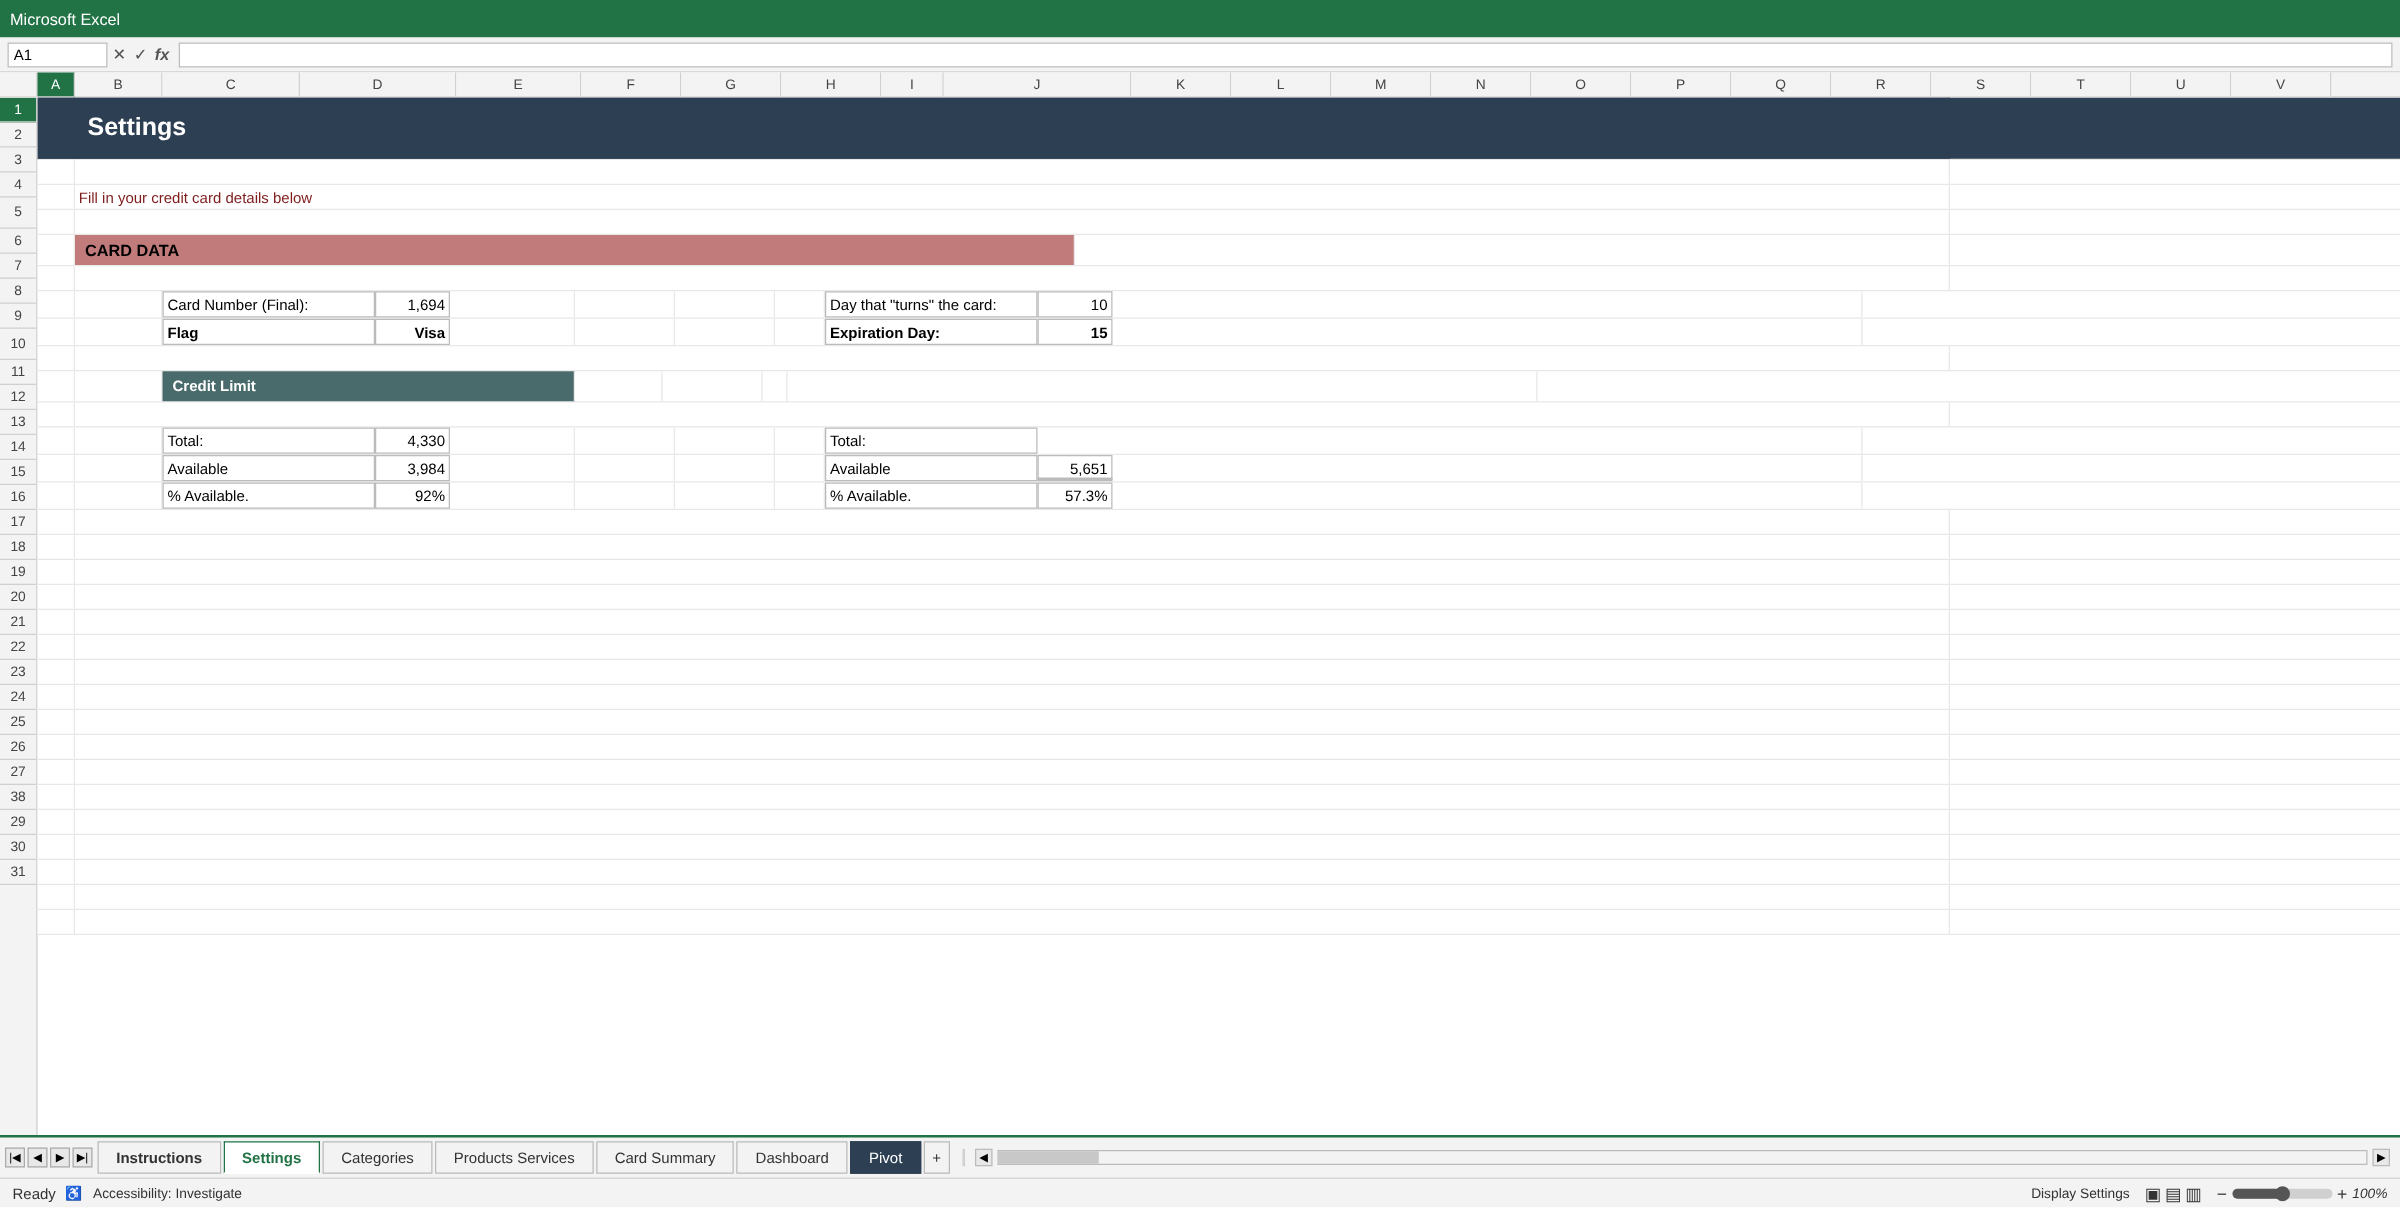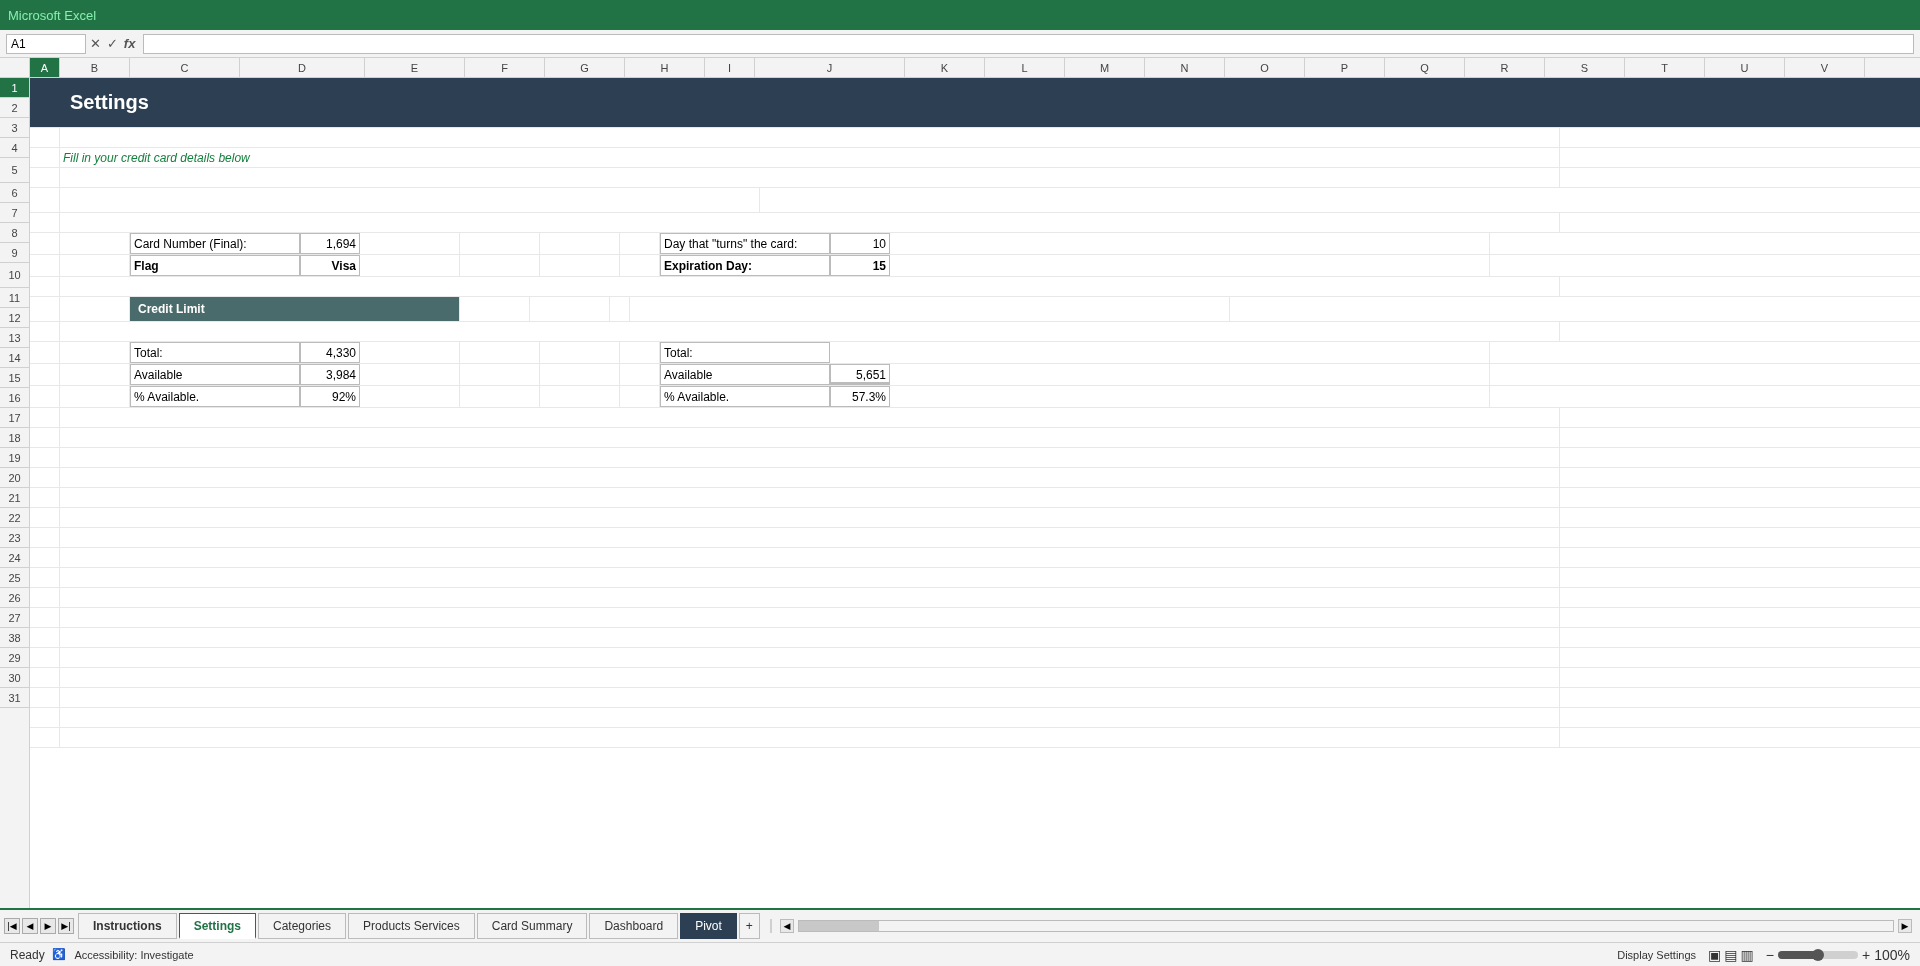"Microsoft Excel" span { color: #86efac -> #ffffff }
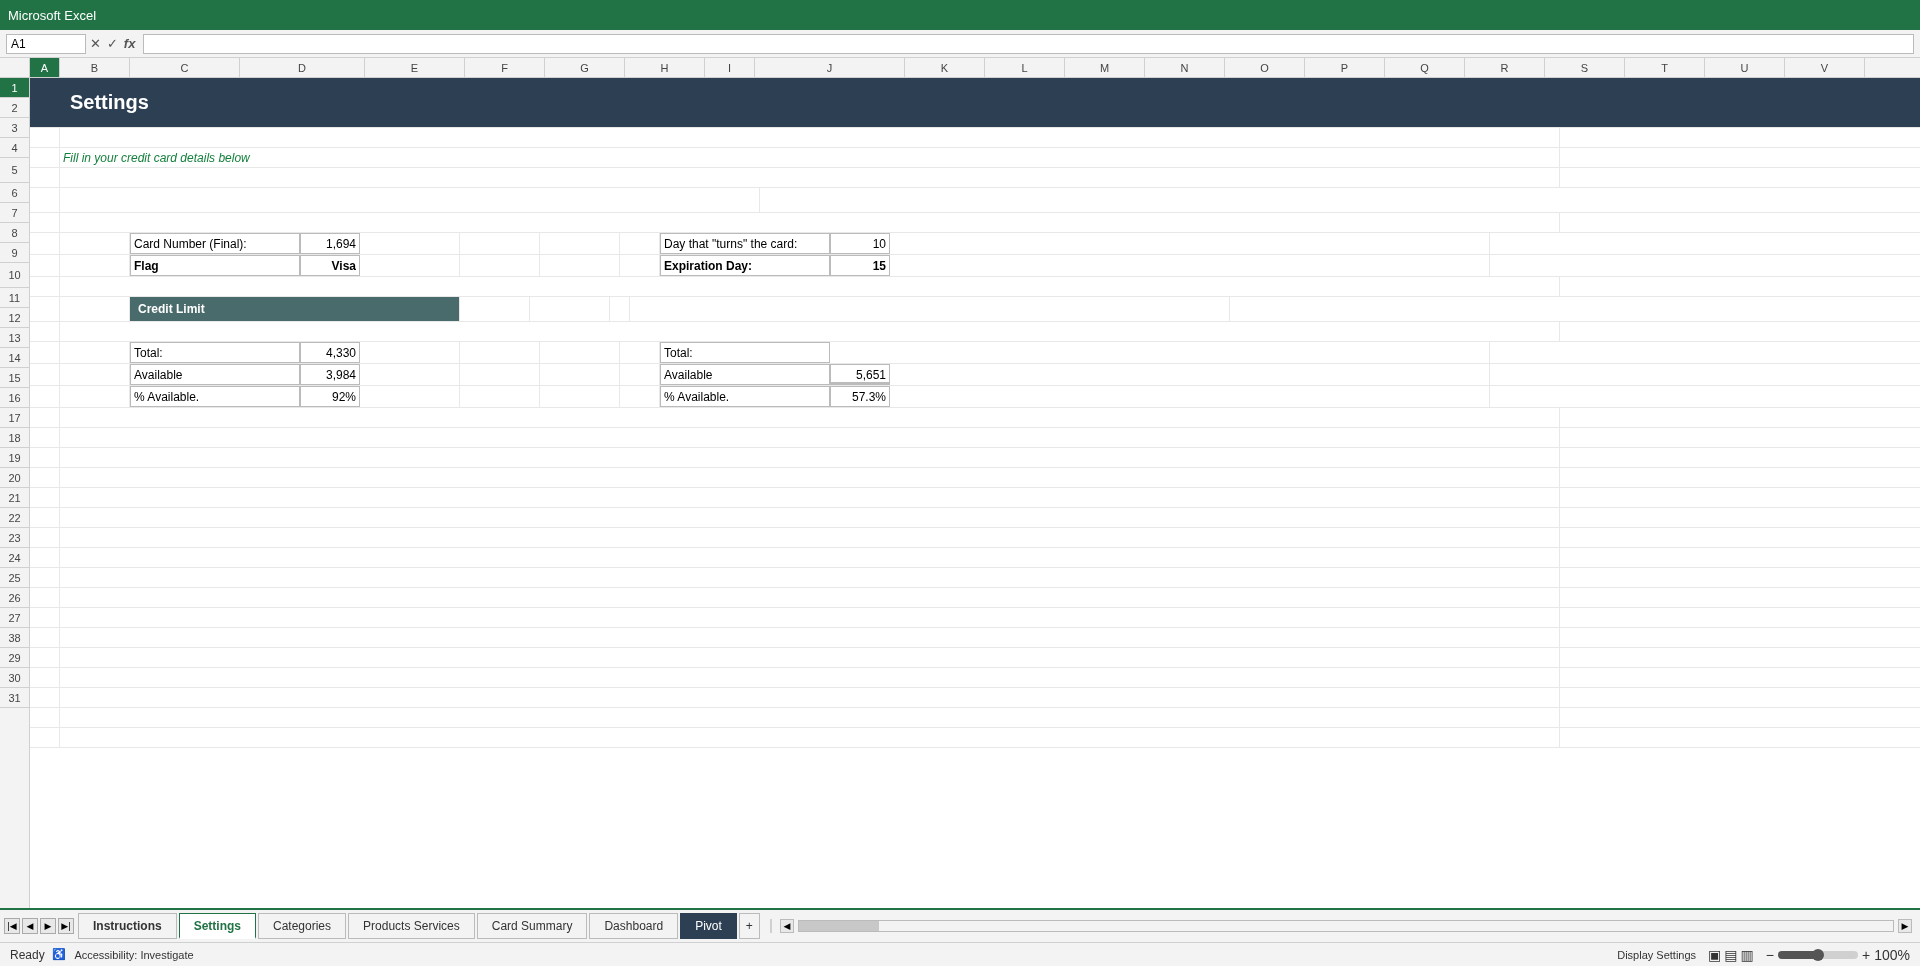"Fill in your credit card" div.cell { color: #15803d -> #7f1d1d; font-style: italic -> none }
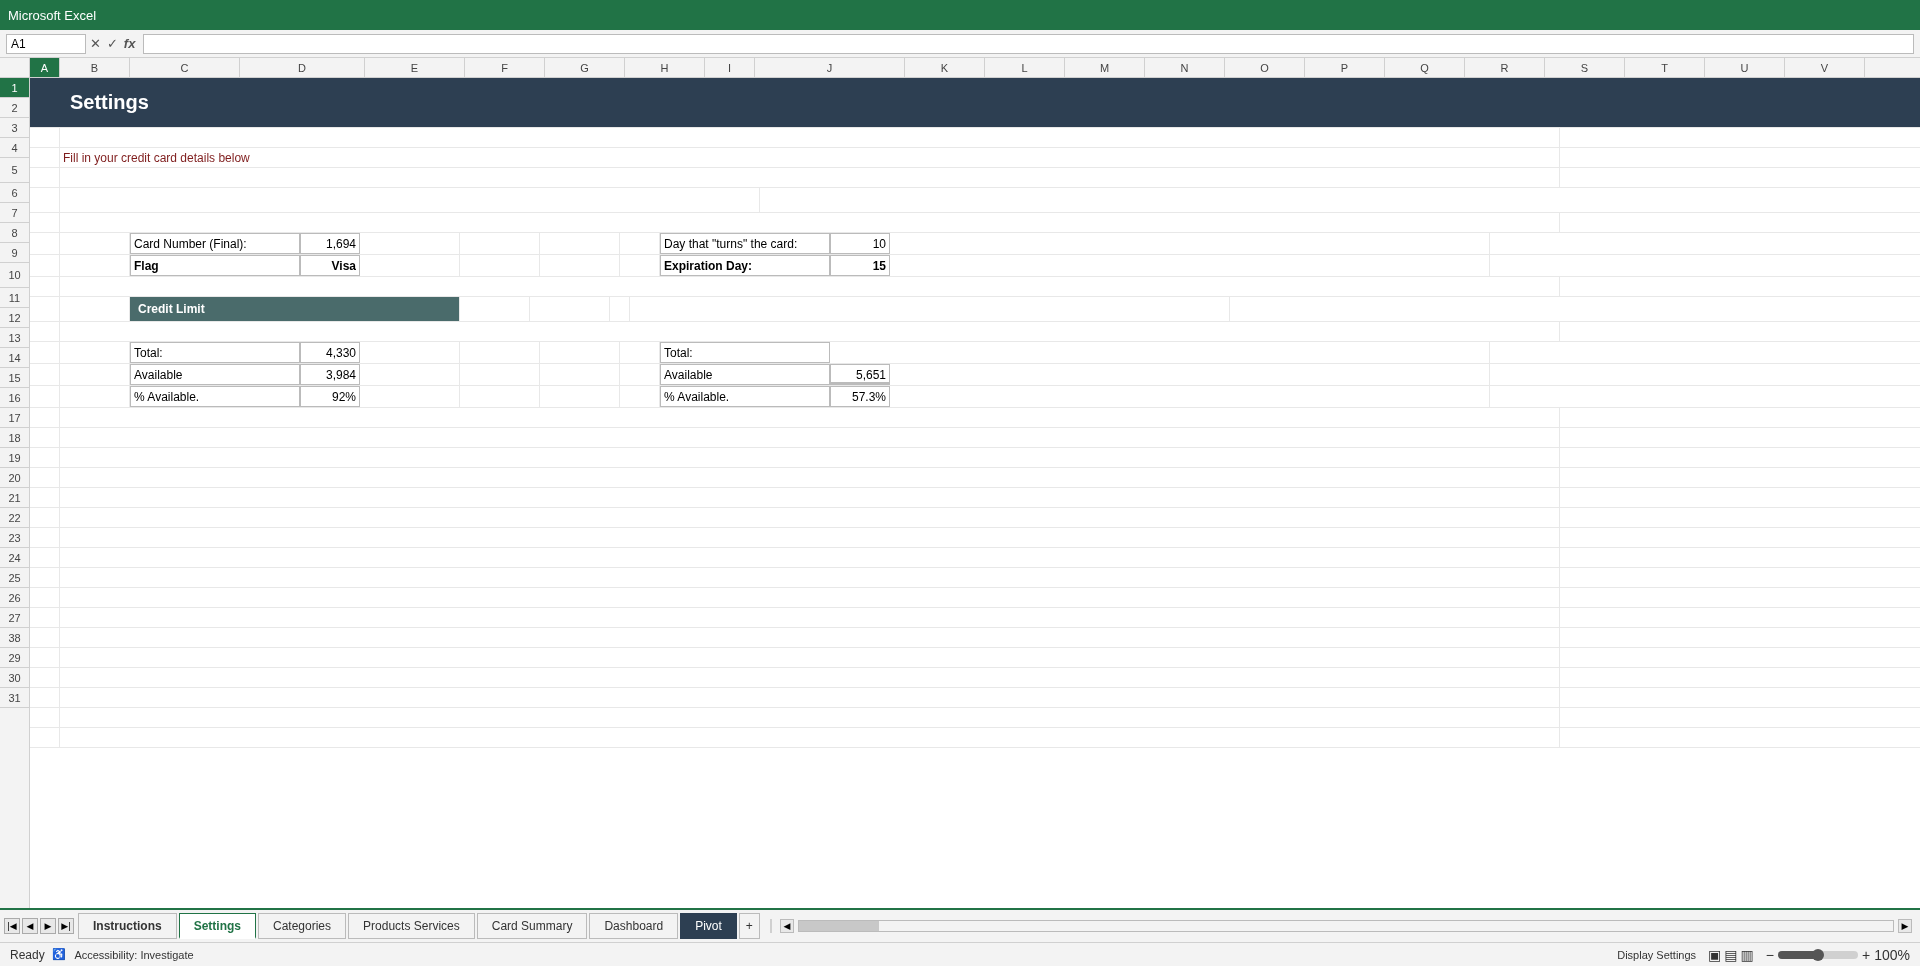"CARD DATA" div.cell { html: none -> <div>CARD DATA</div> }
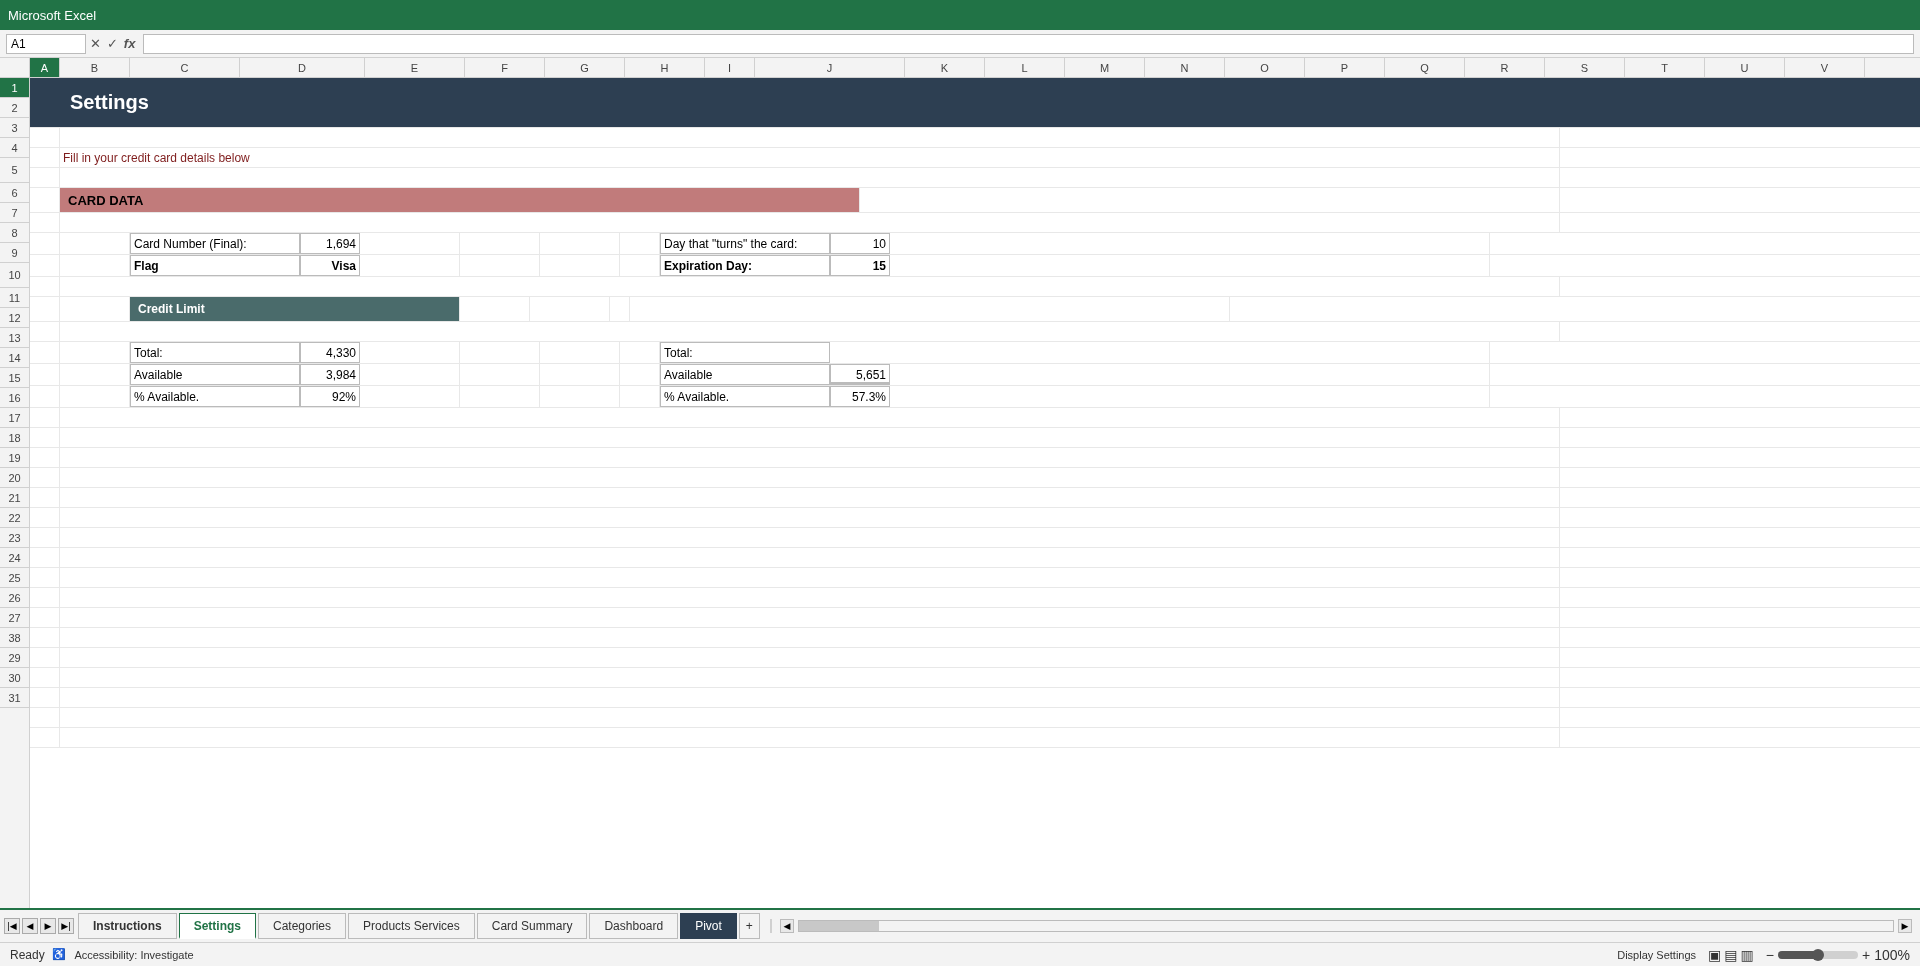"100%" span { font-size: 14px -> 11px; font-style: none -> italic }
